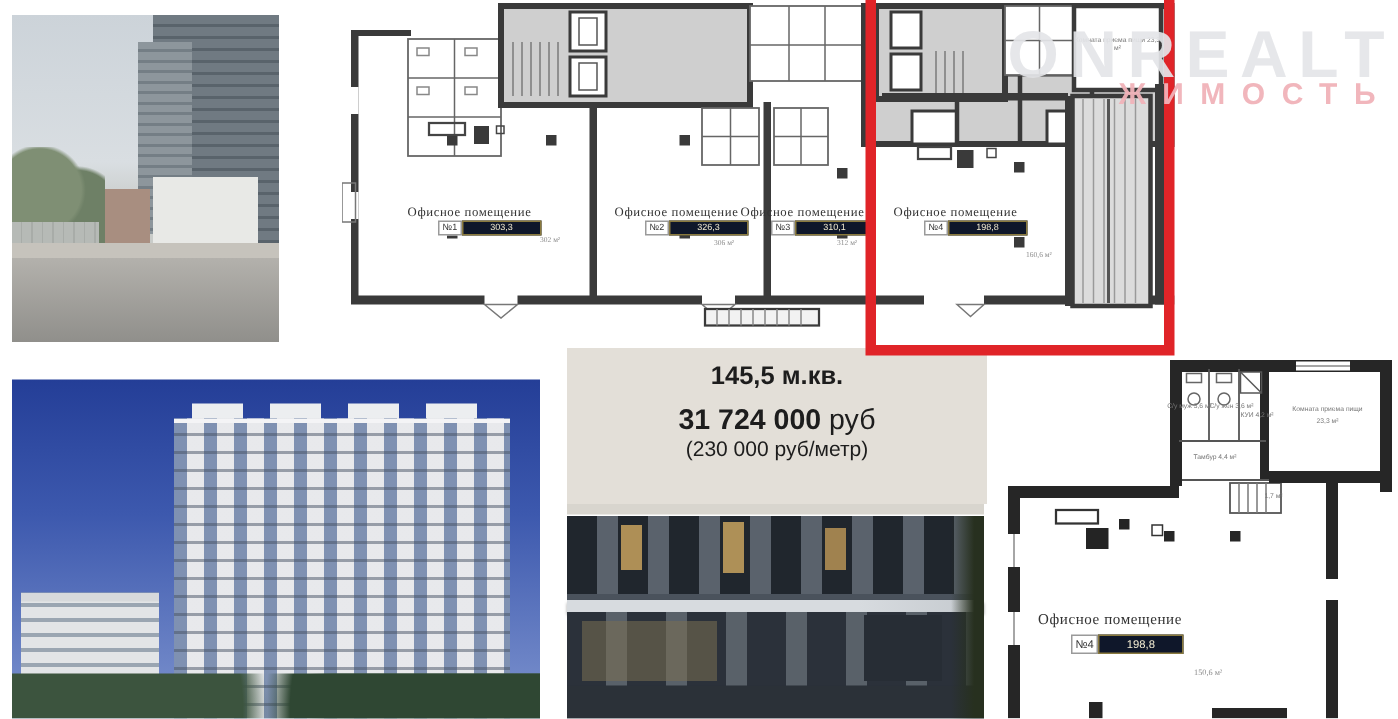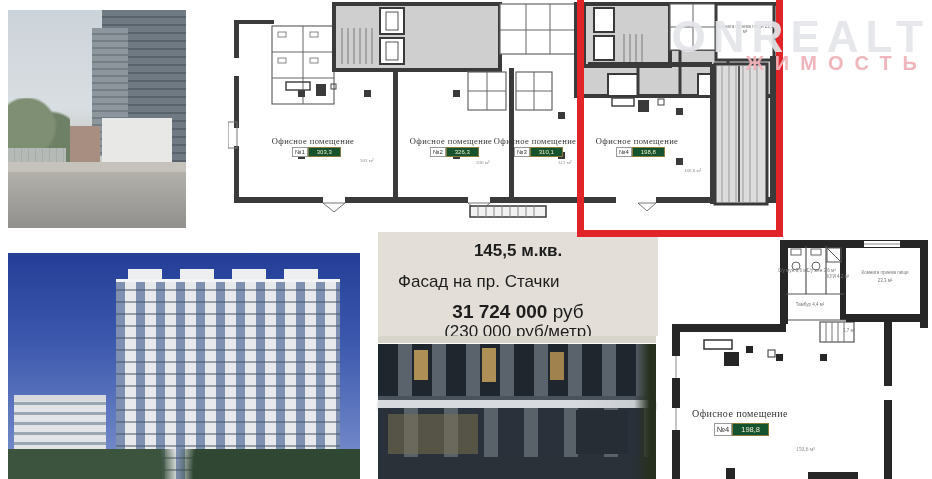"Фасад на пр. Стачки" div.l2 { html: <div>Фасад на пр. Стачки</div> -> none }
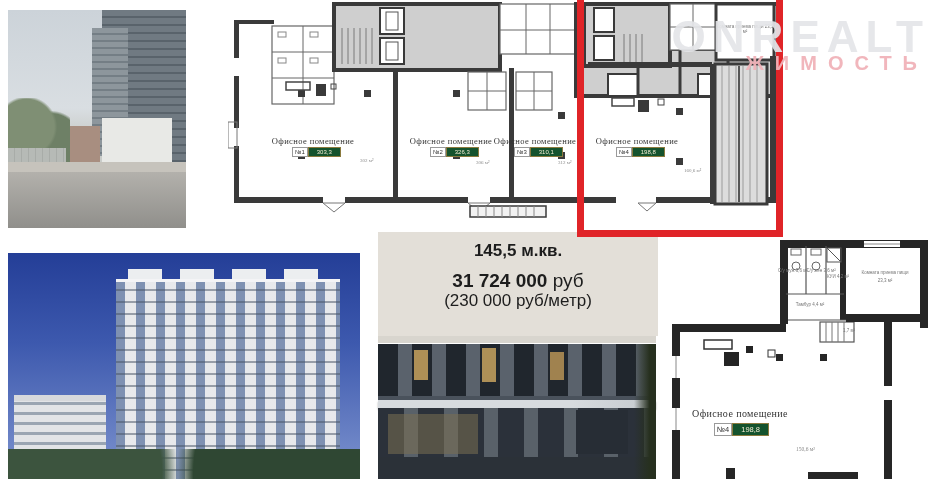"(230 000 руб/метр)" .info .l4 { font-size: 17px -> 14px }
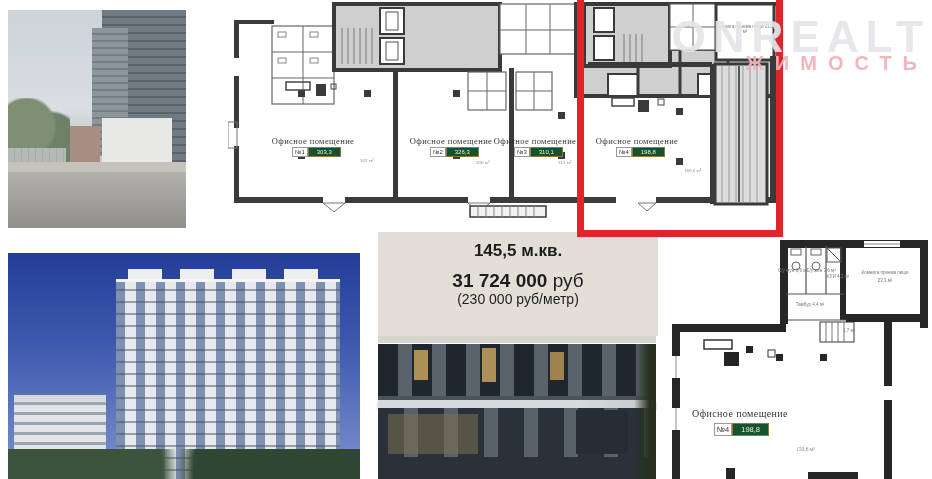"198,8" .badge .gold { background: #14532d -> #0f172a; padding: 0 8px -> 0 18px }
